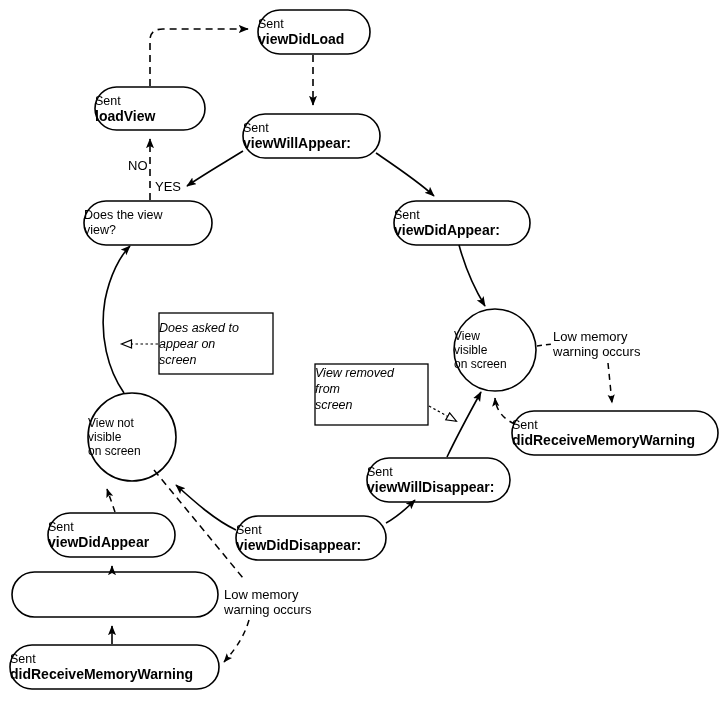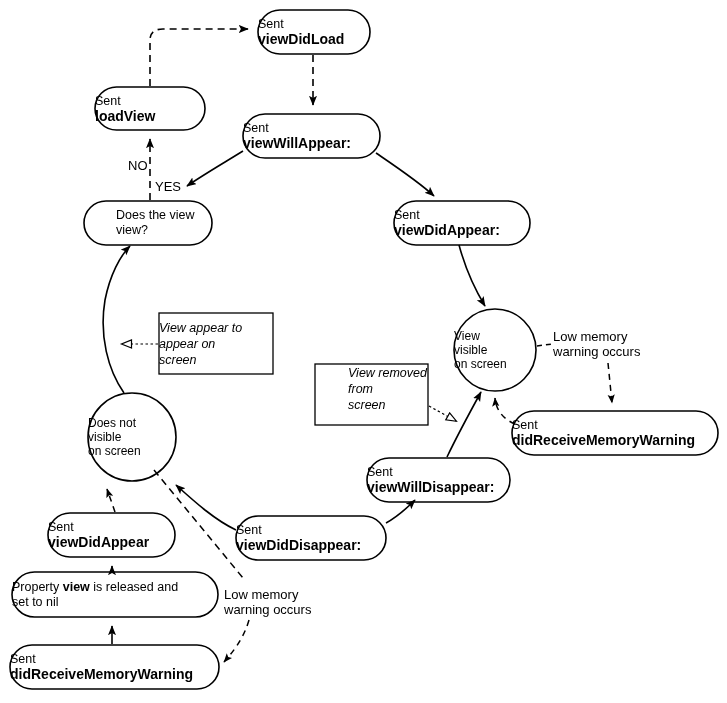"Does the view" div.node-label { padding-left: 32px -> none }
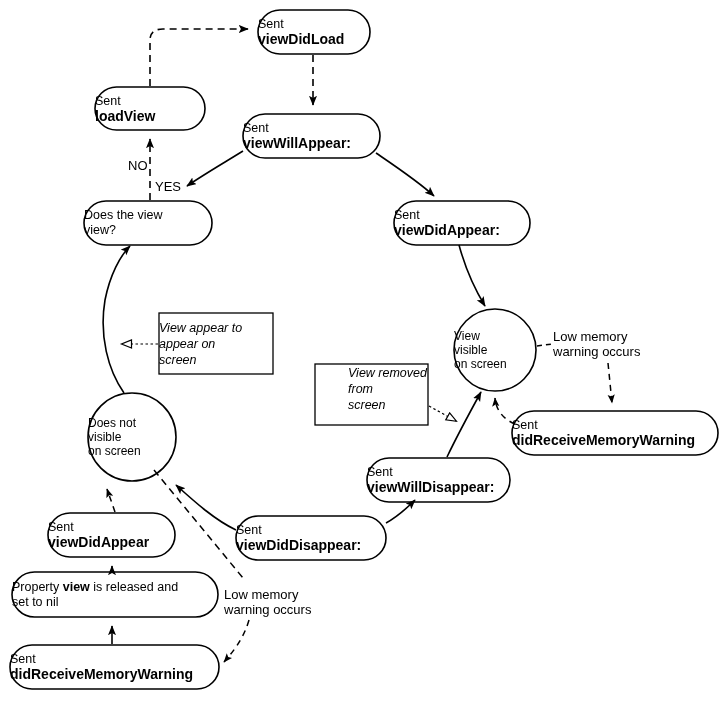"View appear to" span.lbl-note { text: View appear -> Does asked }
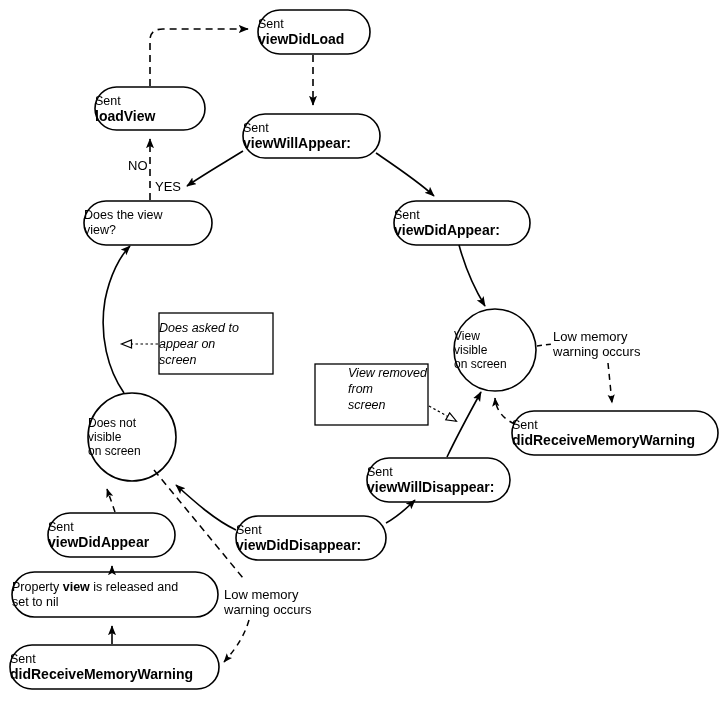"View removed" div.node-label { margin-left: 33px -> none }
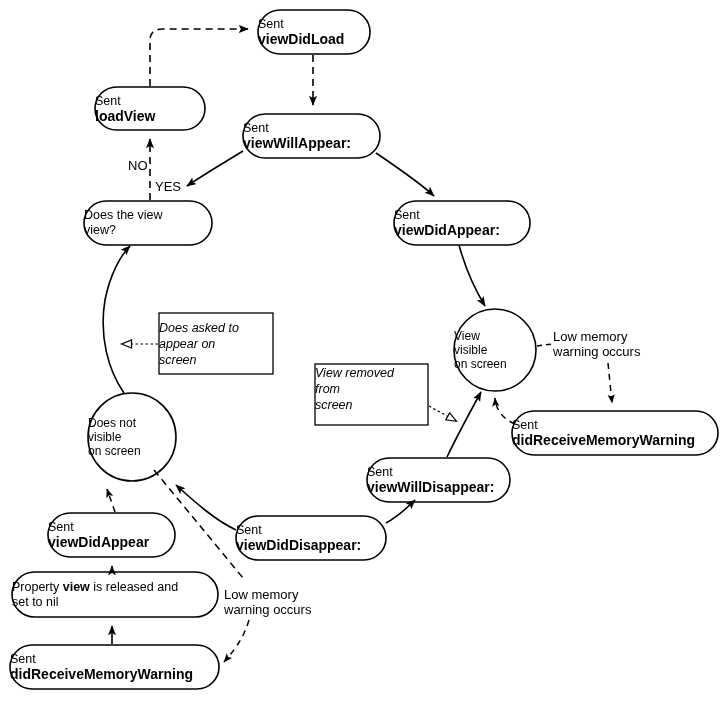"Does not" span.lbl-circle { text: Does -> View }
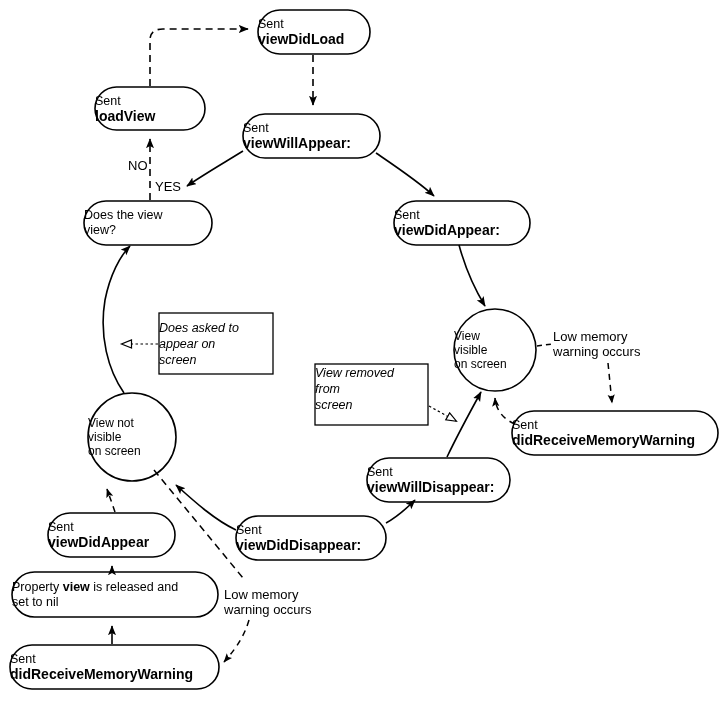"Property view is released and" div.node-label { html: <div> <span>Property <b>view</b> is released and</span> <span>set to nil</span> </div> -> none }
